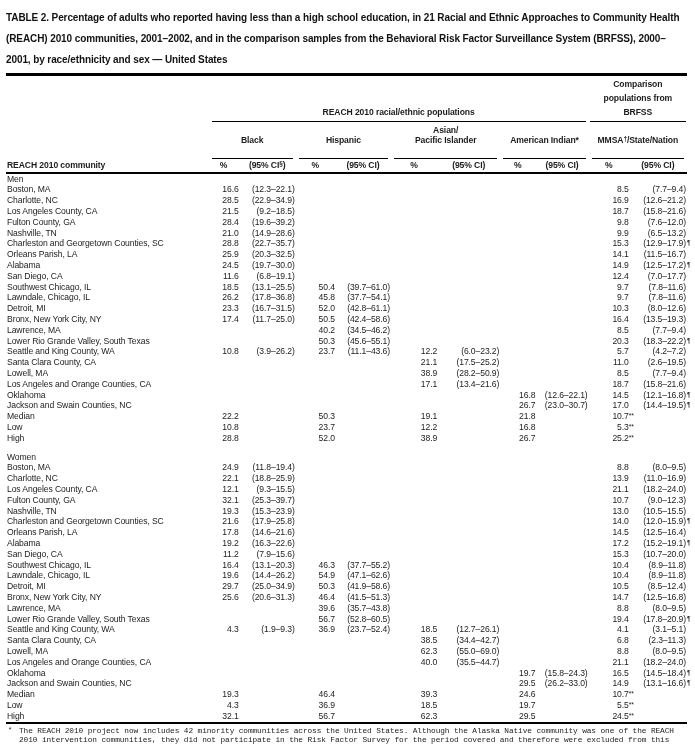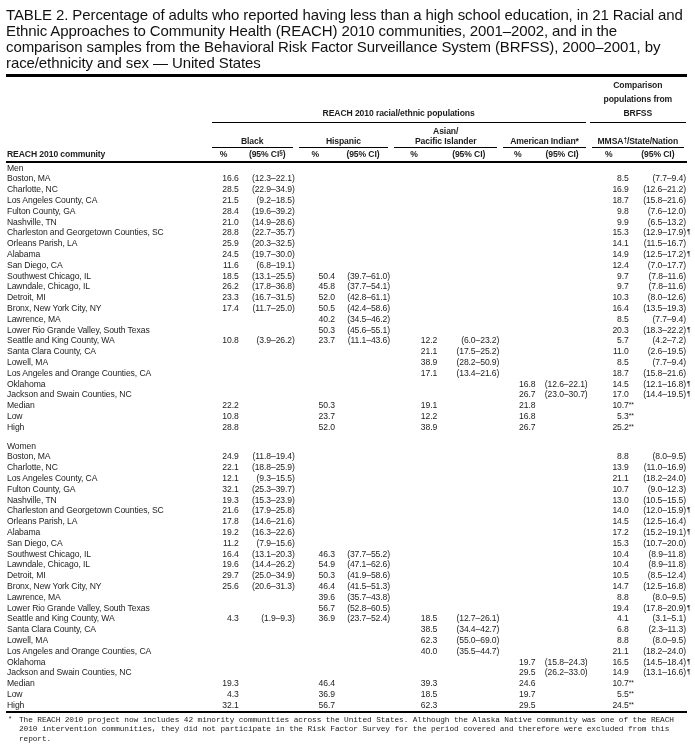"TABLE 2. Percentage of adults" .title { font-size: 15px -> 10px; font-weight: normal -> bold; line-height: 16px -> 21px }
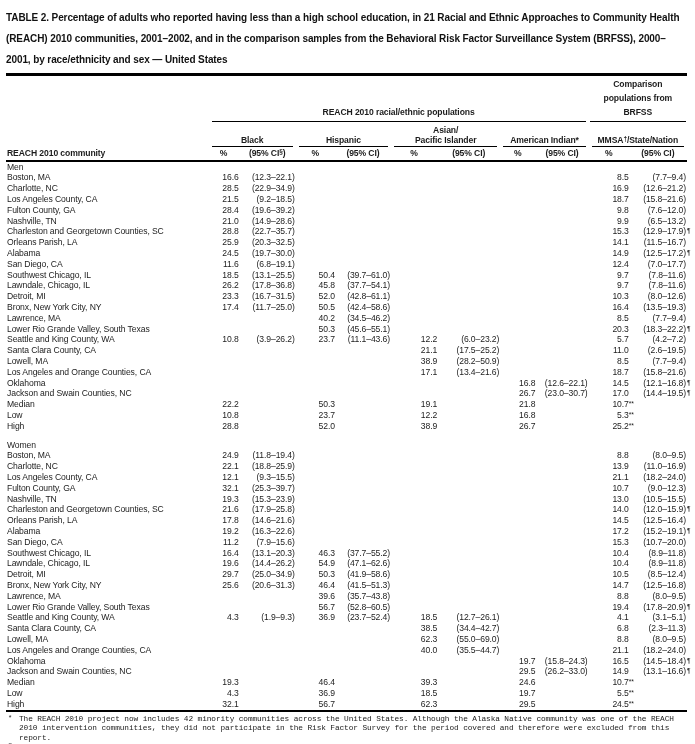"Asian/" .sub-inner { padding-bottom: 1px -> 13px }
